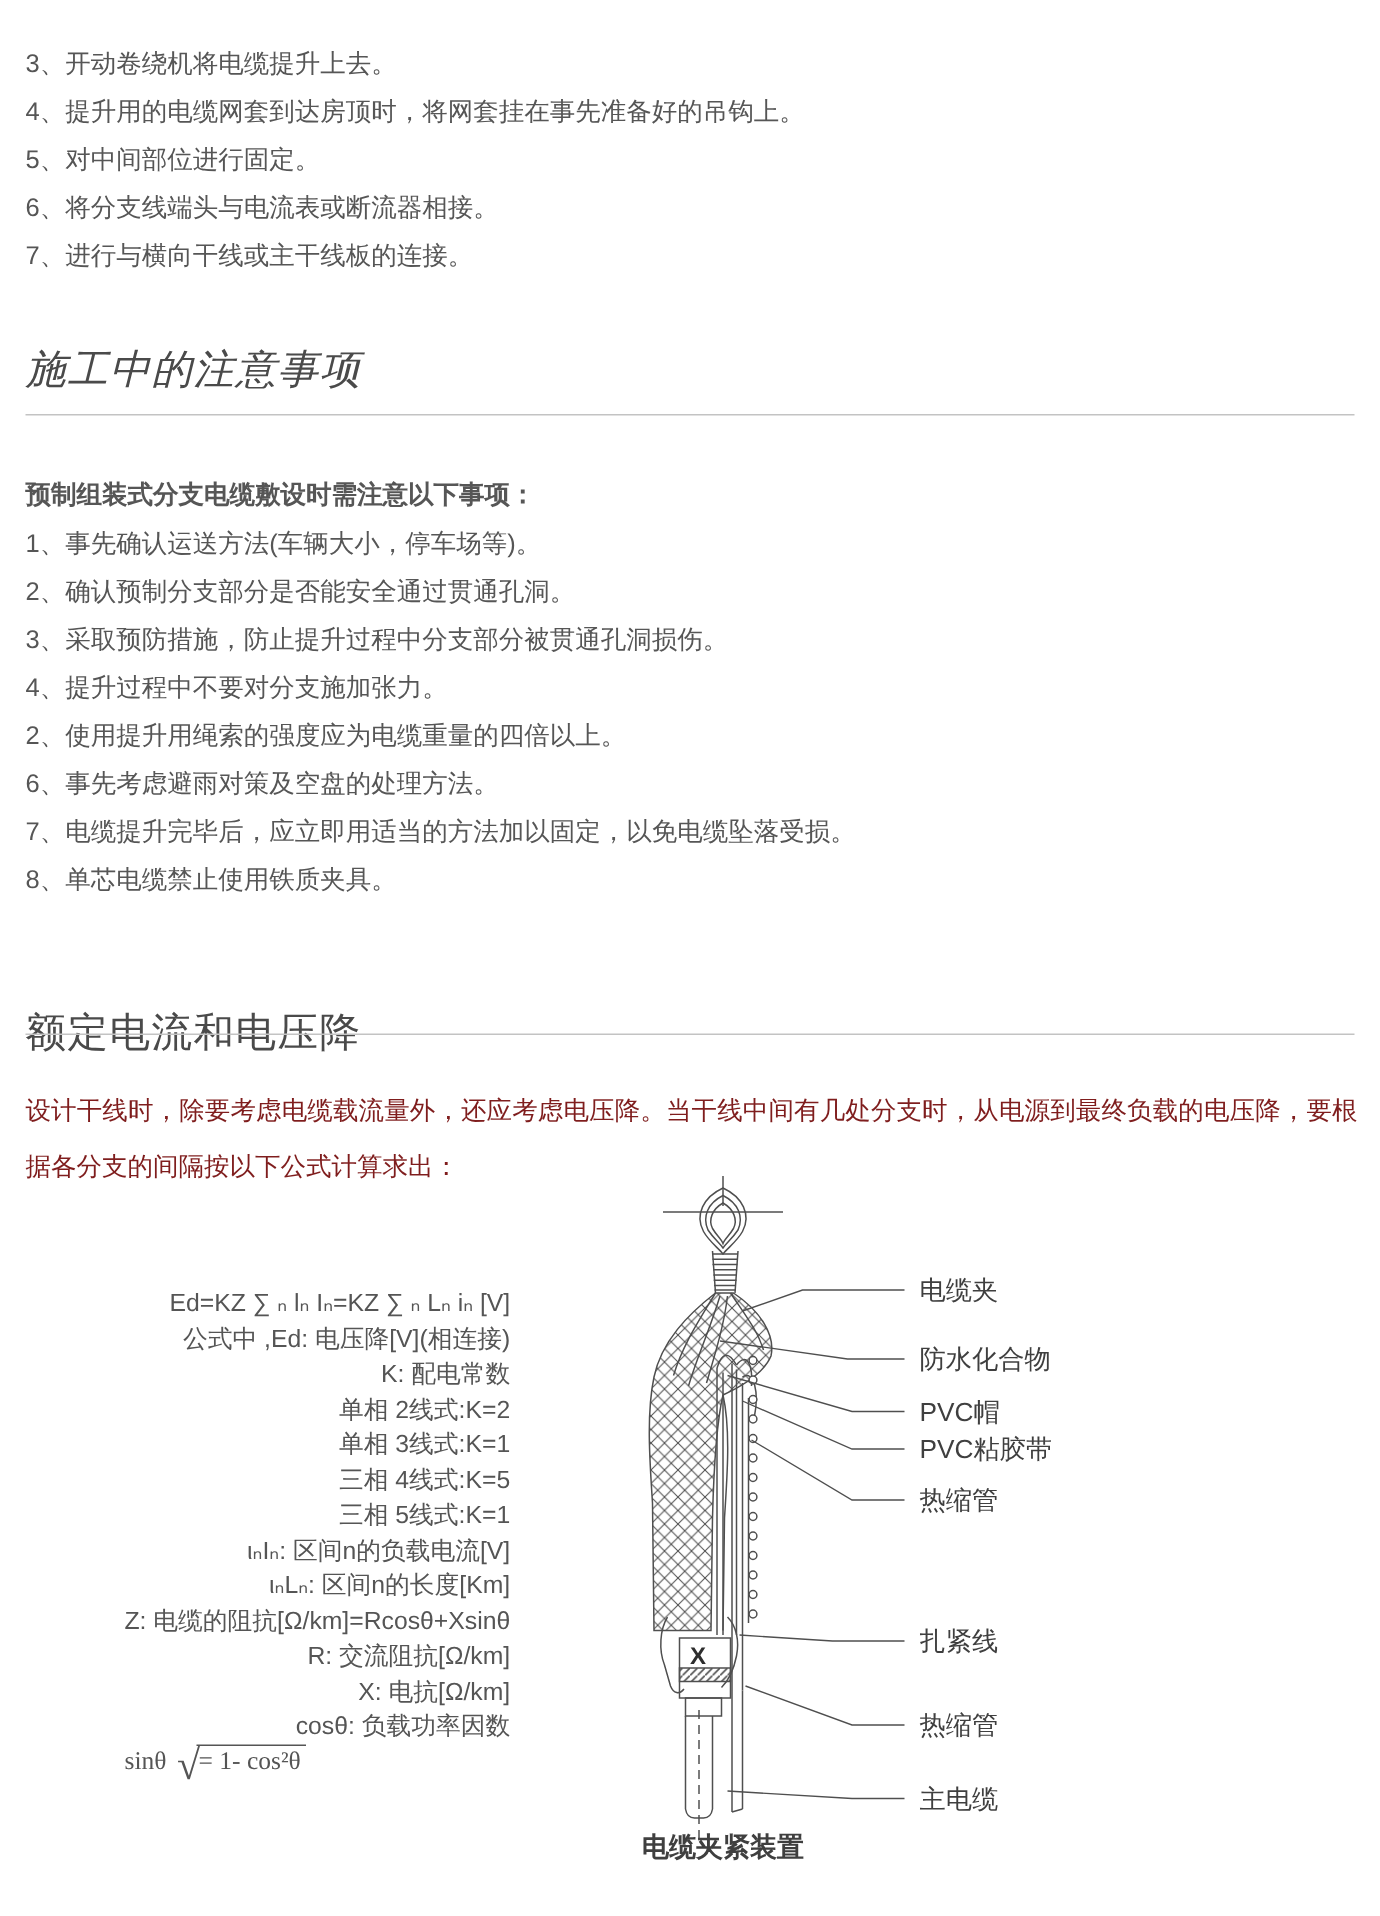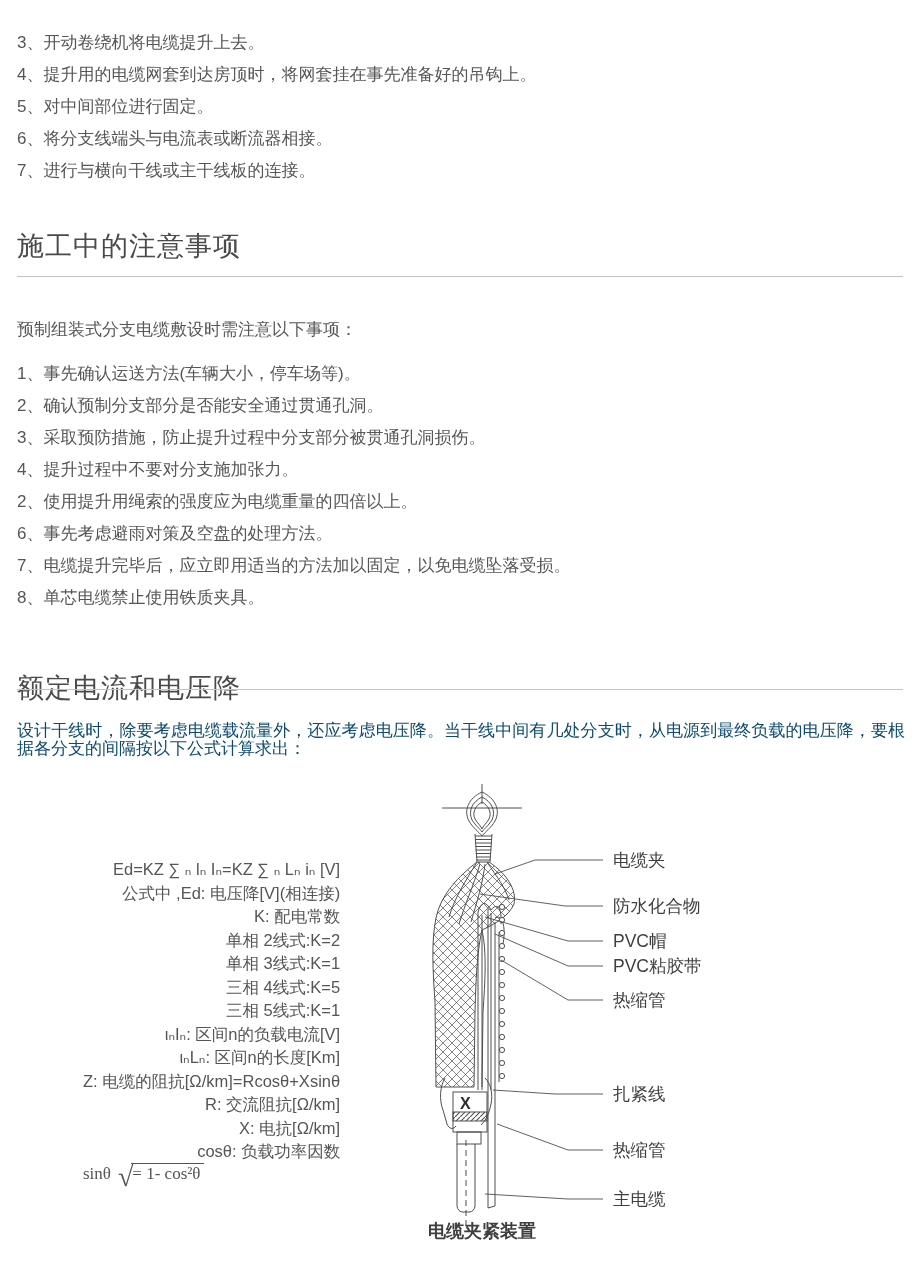"施工中的注意事项" h2.sec { font-style: none -> italic }
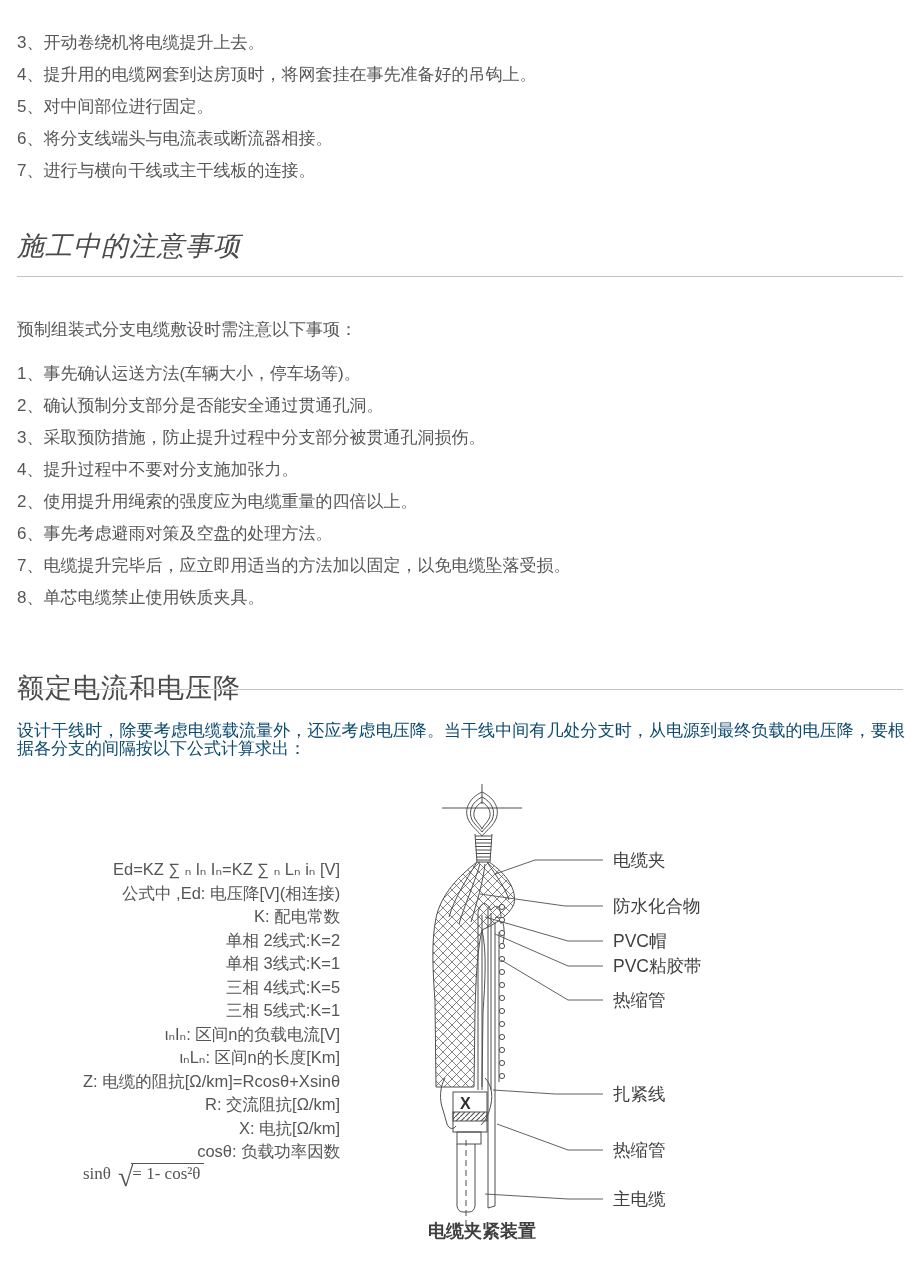"预制组装式分支电缆敷设时需注意以下事项：" .intro { font-weight: none -> bold }
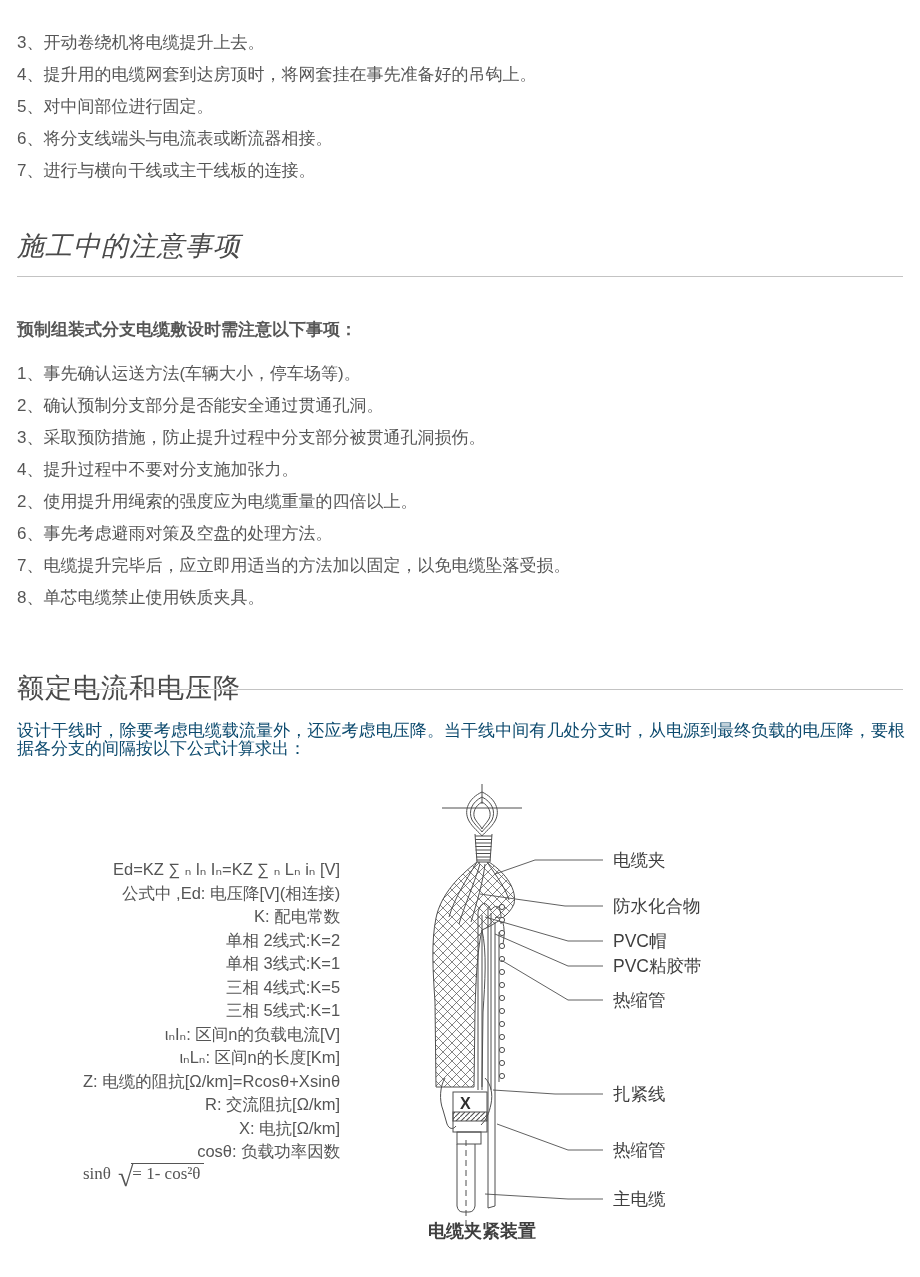"1、事先确认运送方法(车辆大小，停车场等)。" div.abs { margin-top: 11px -> none }
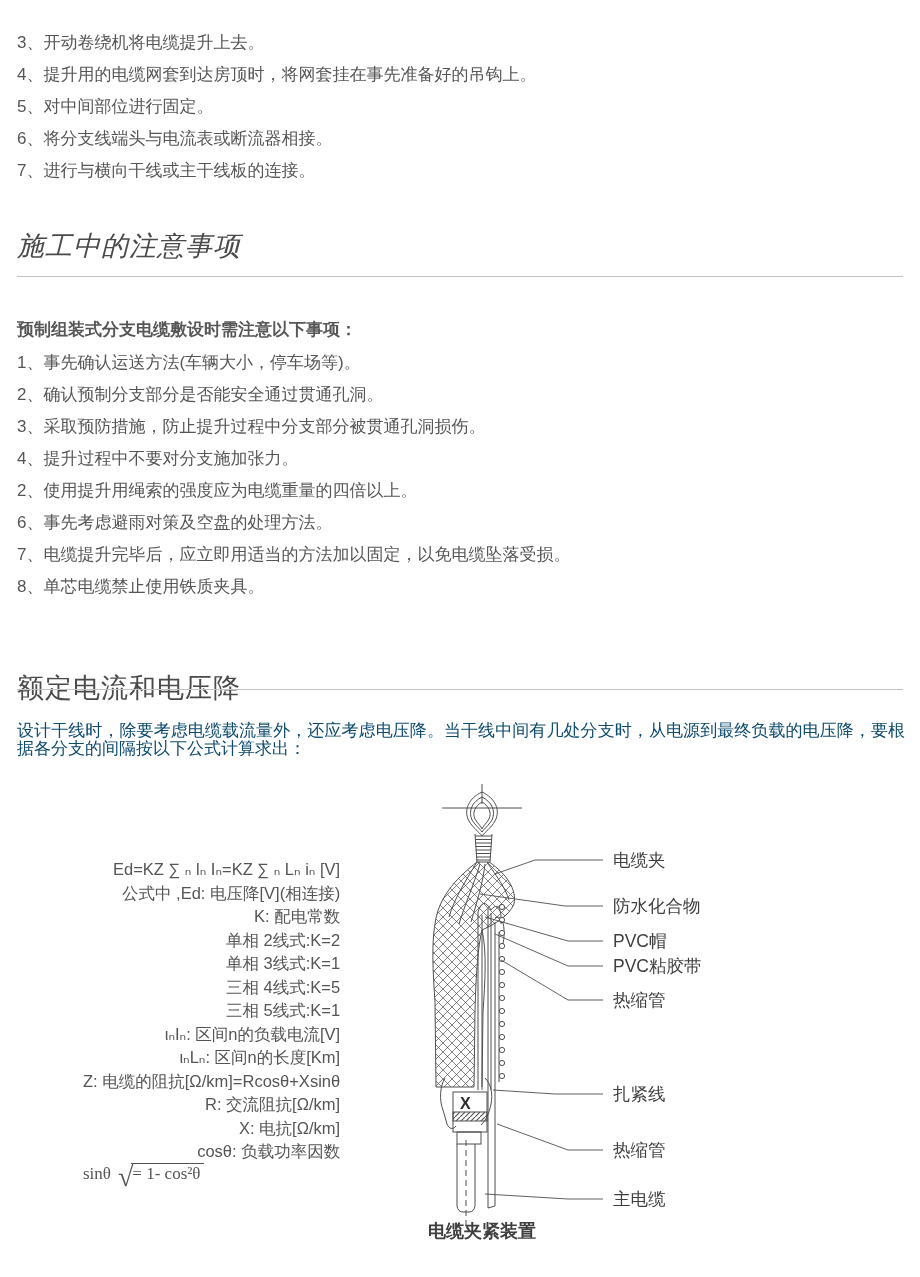"设计干线时，除要考虑电缆载流量外，还应考虑电压降。当干线中间有几处分支时，从电源" .para { color: #0c4a6e -> #7f1d1d; line-height: 18px -> 37px }
